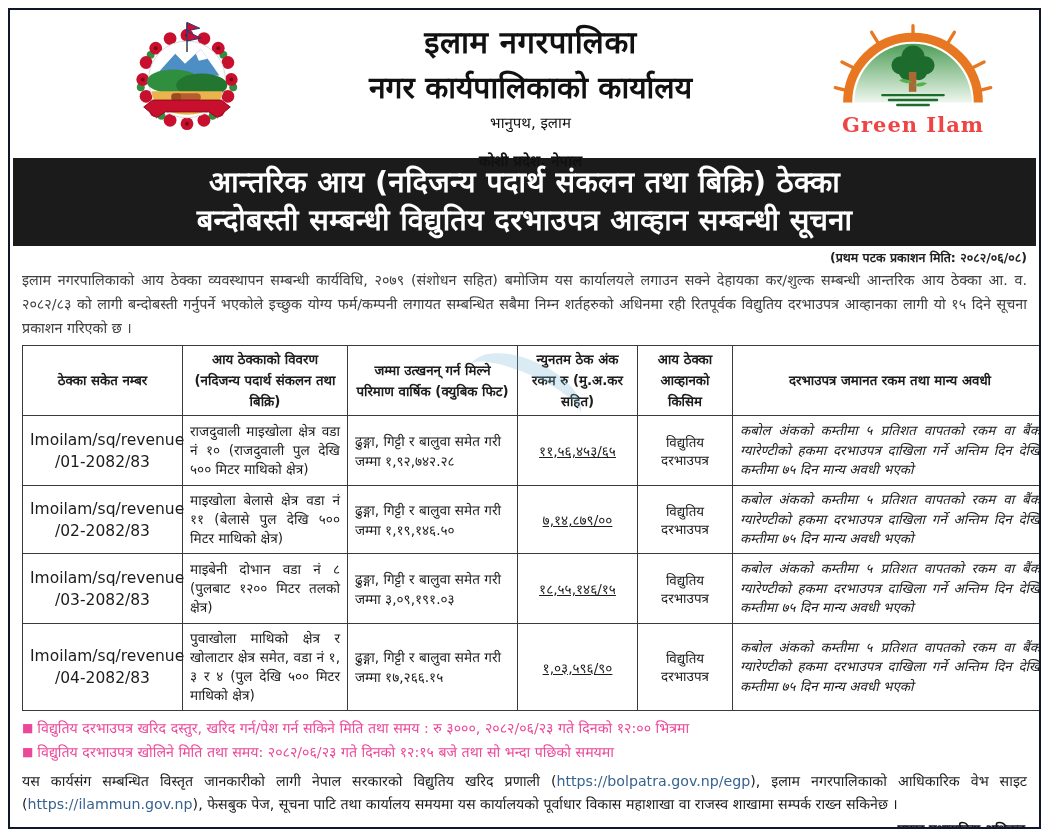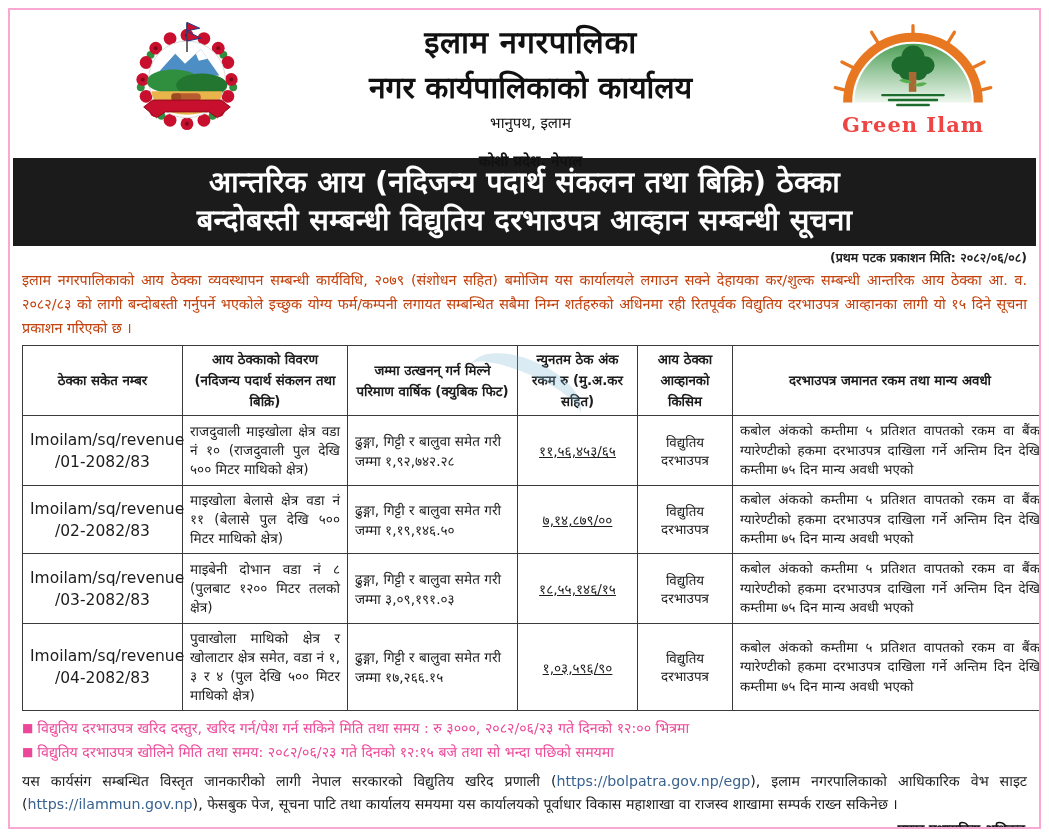"इलाम नगरपालिका" .doc { border: 2px solid #f9a8d4 -> 2px solid #0f172a }
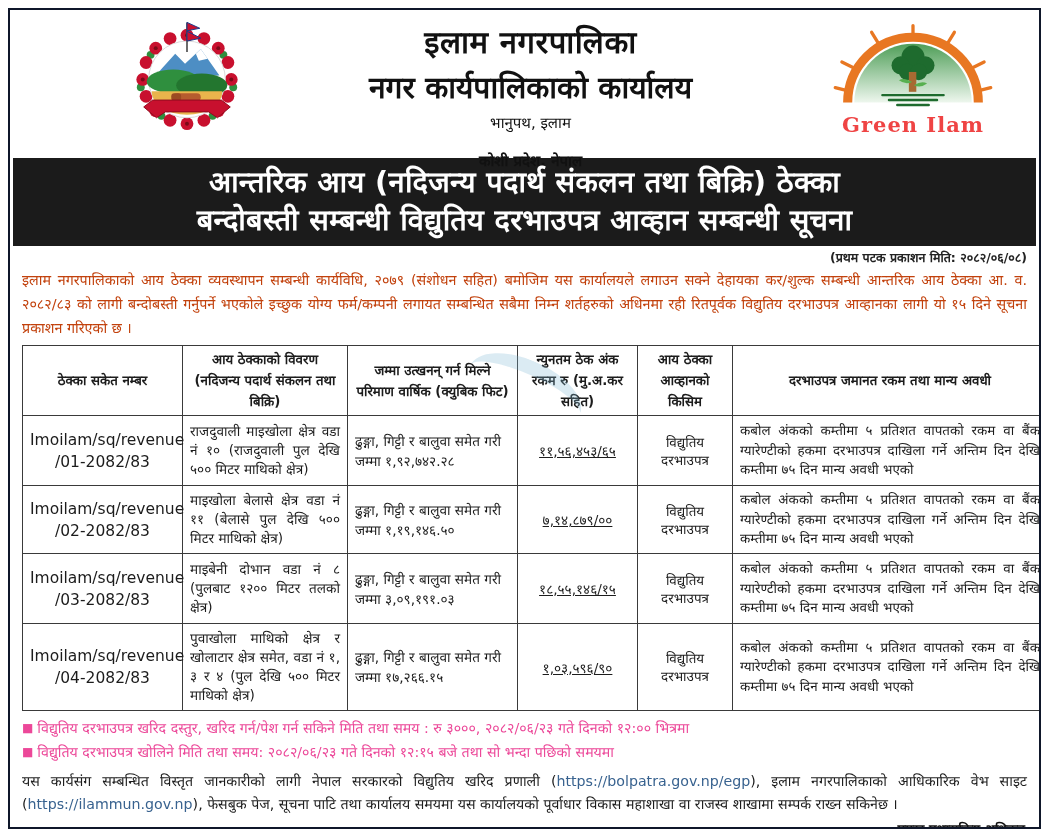"इलाम नगरपालिकाको आय ठेक्का व्यवस्थापन" .intro { color: #c2410c -> #404040 }
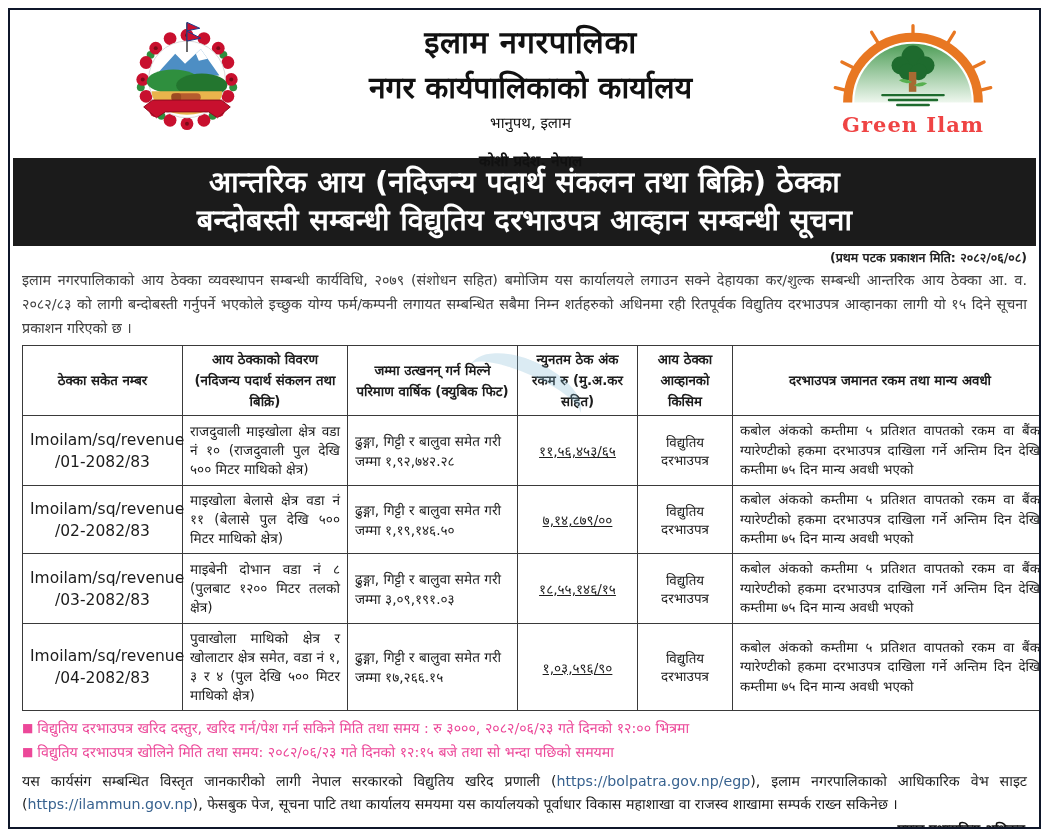"कबोल अंकको कम्तीमा ५ प्रतिशत" td.dep { font-style: none -> italic }
